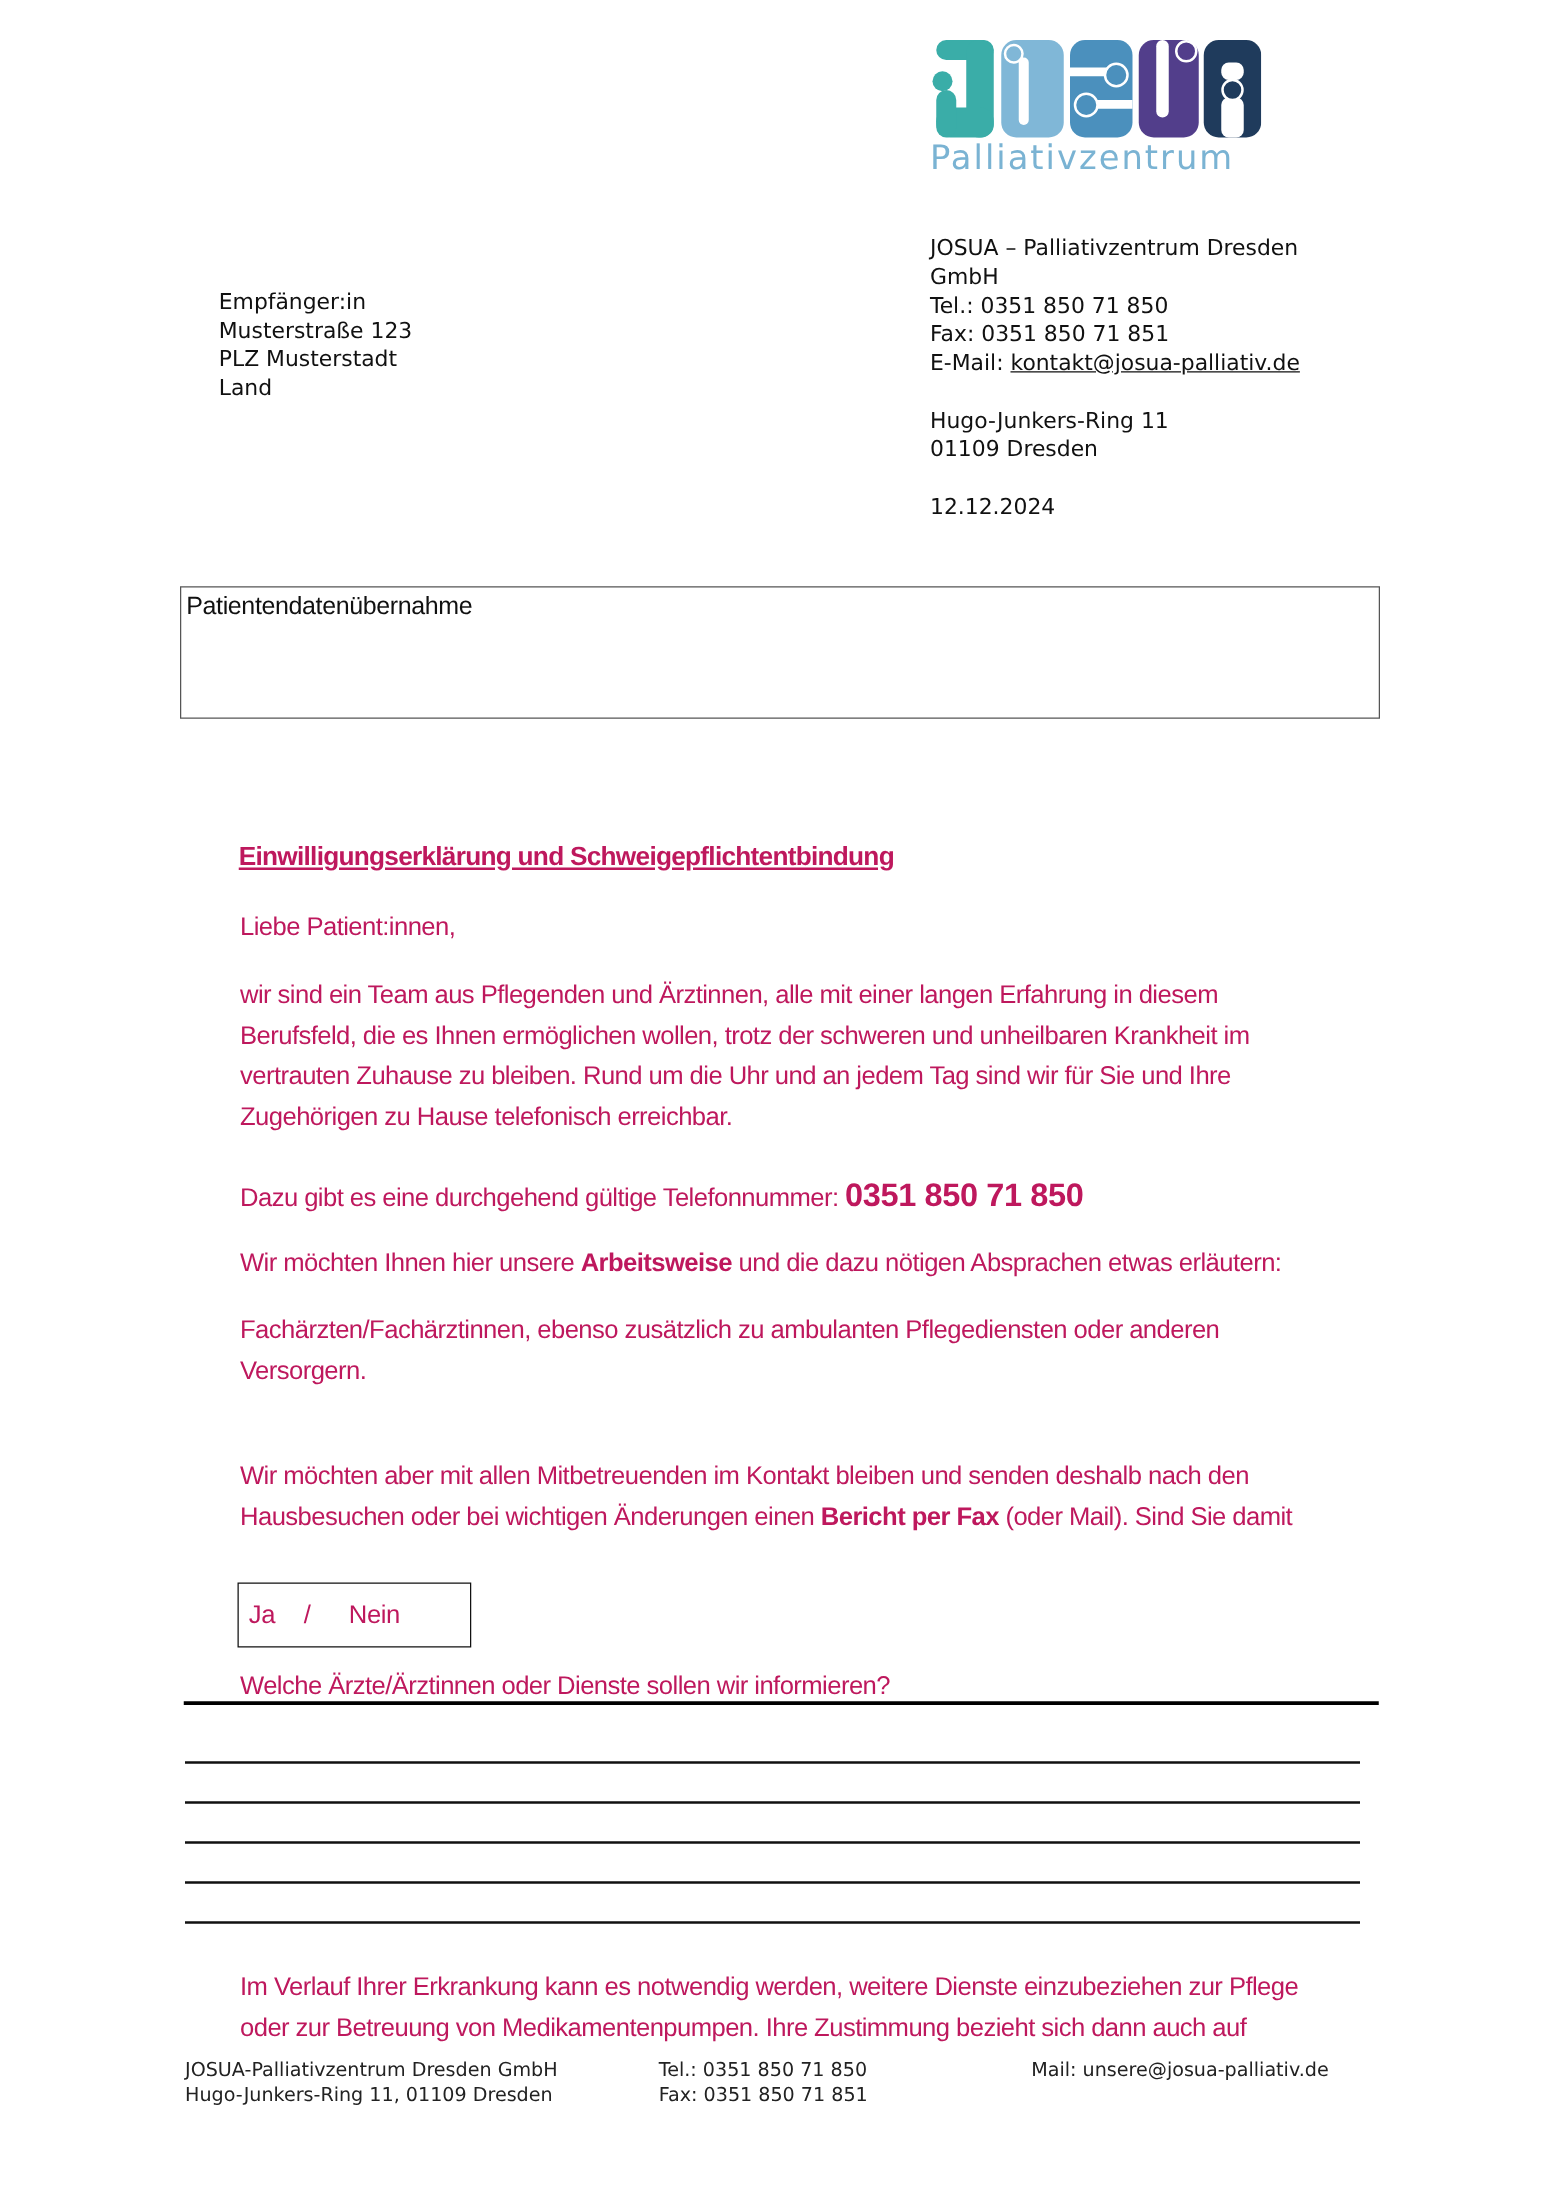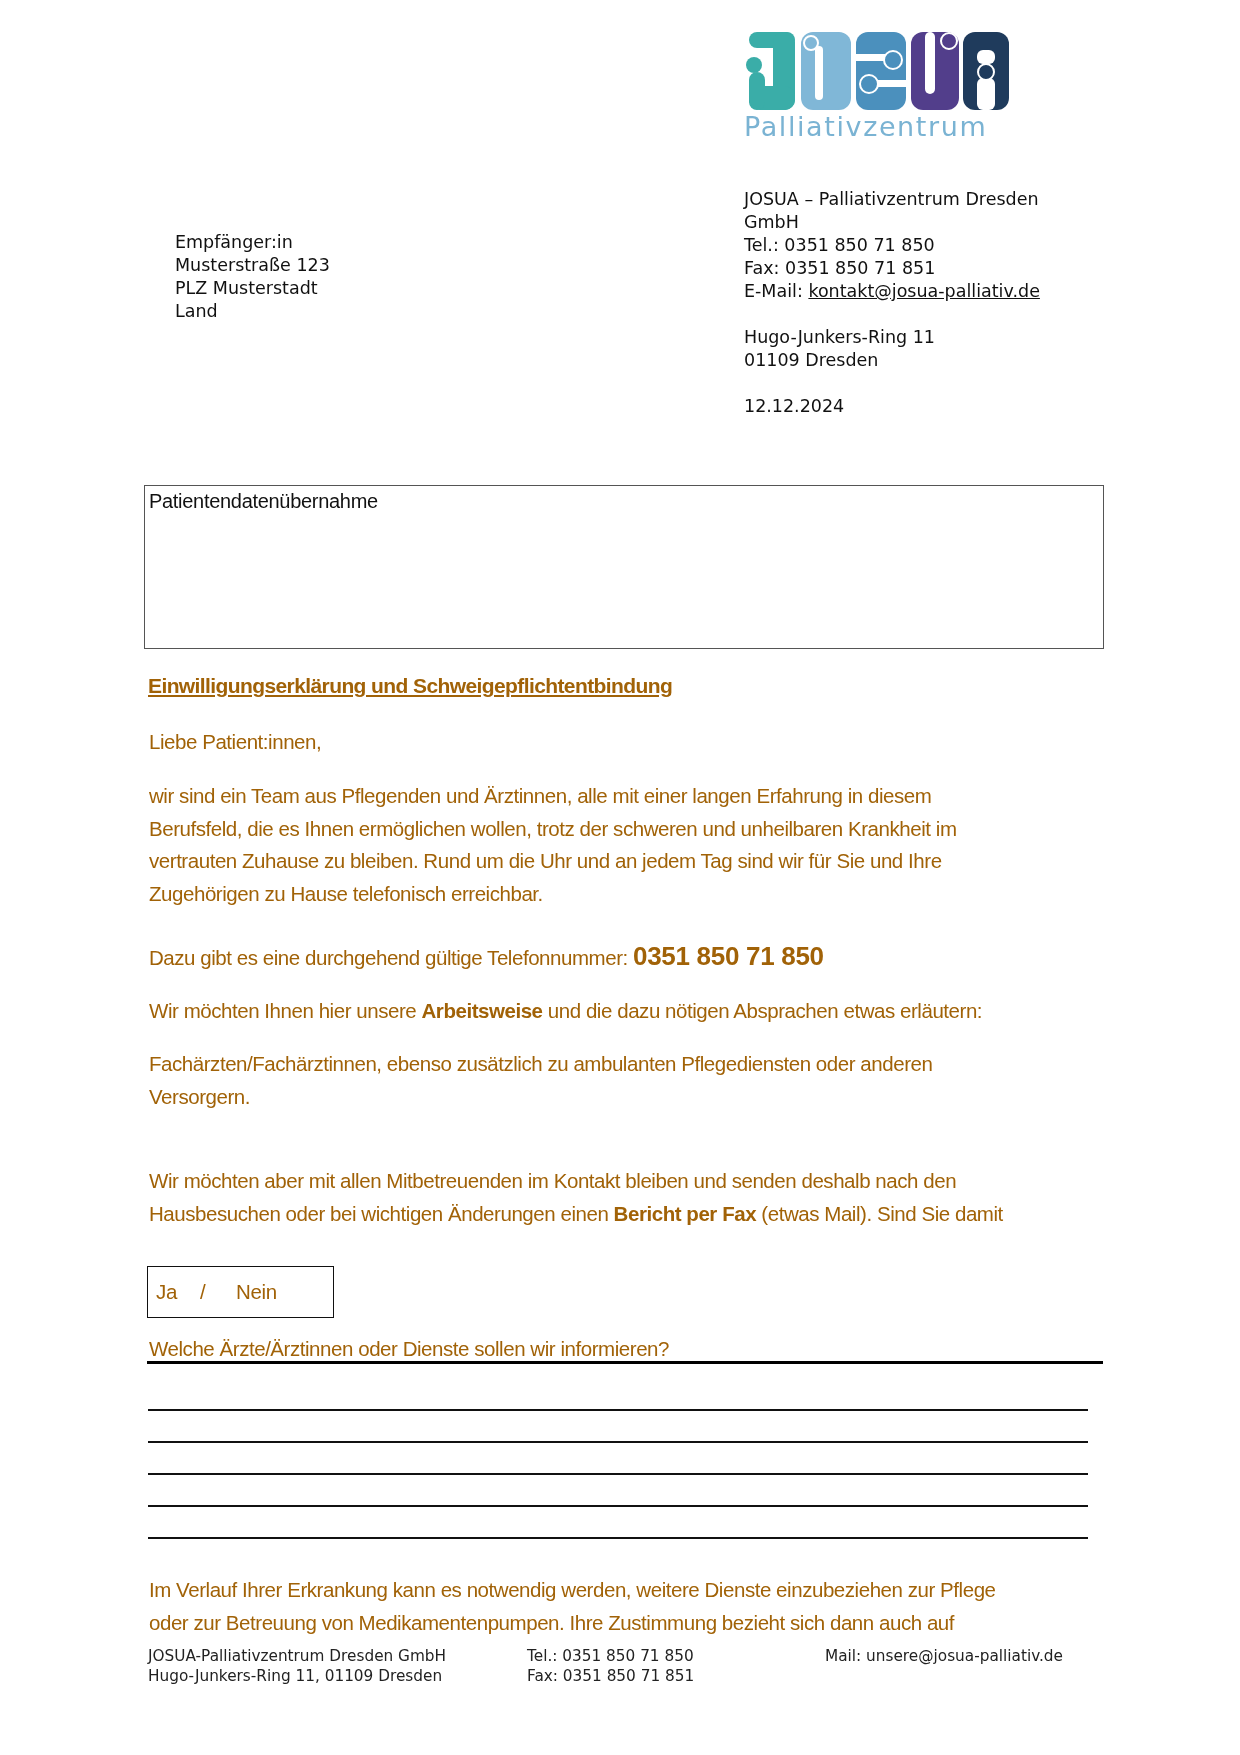"Patientendatenübernahme" .subject-box { height: 164px -> 106px; top: 485px -> 469px }
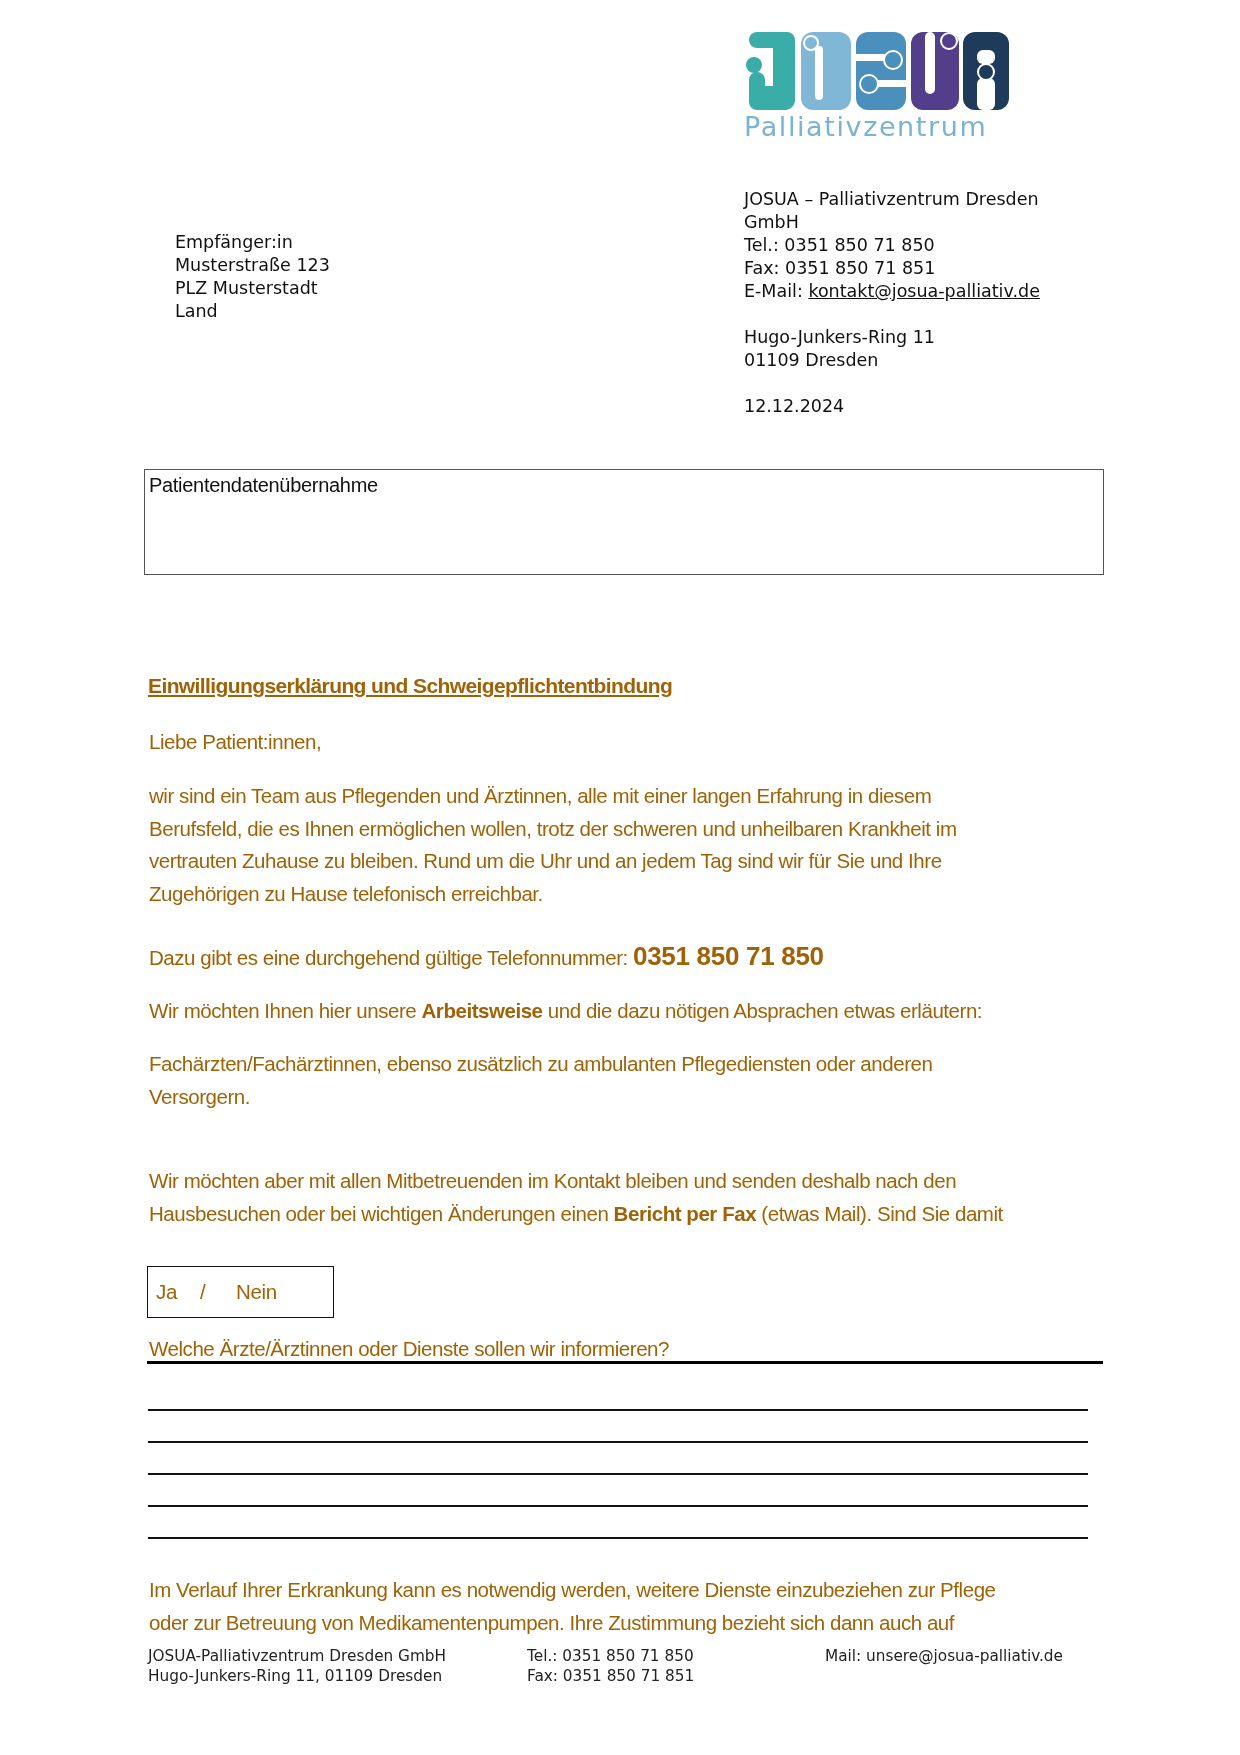"Einwilligungserklärung und" .body-text { color: #a16207 -> #be185d; margin-left: none -> 43px }
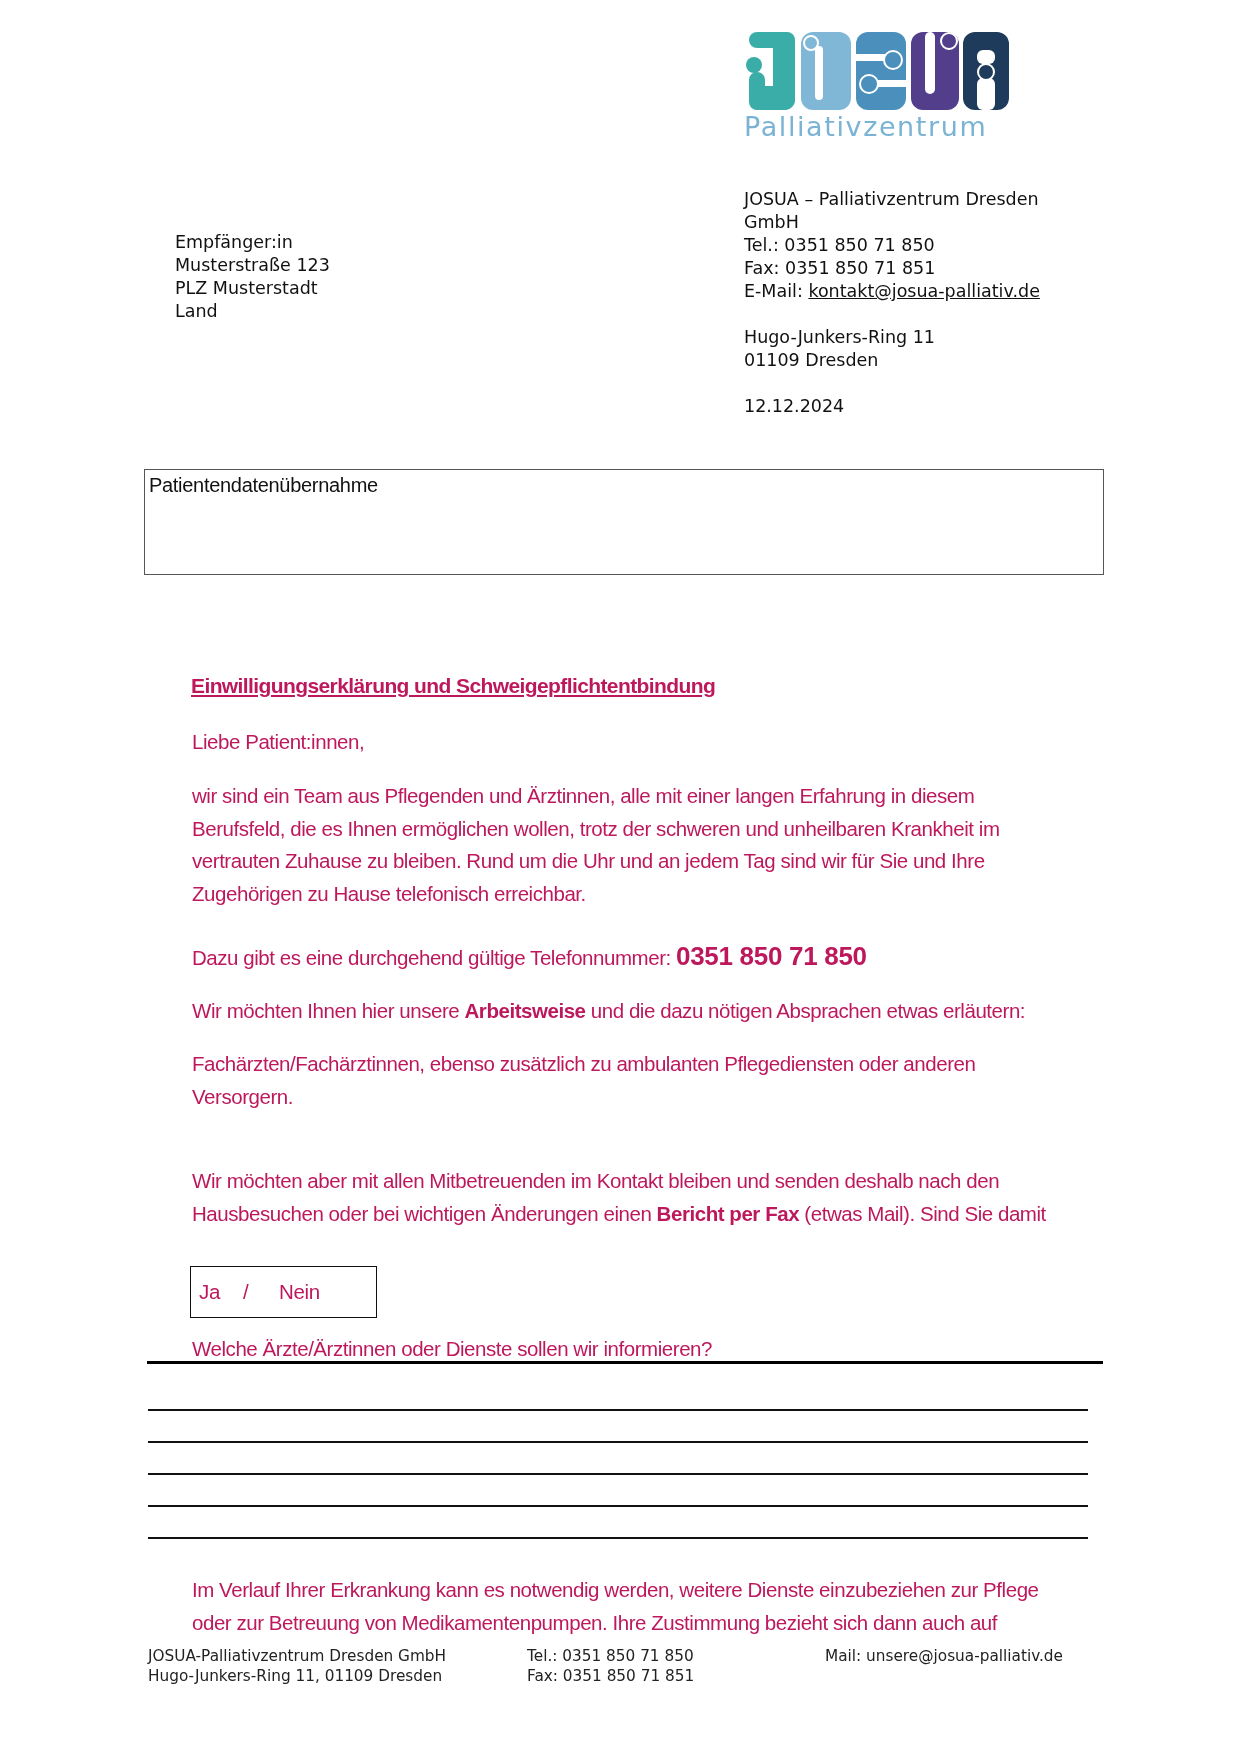"(etwas Mail). Sind Sie damit" span { text: etwas -> oder }
